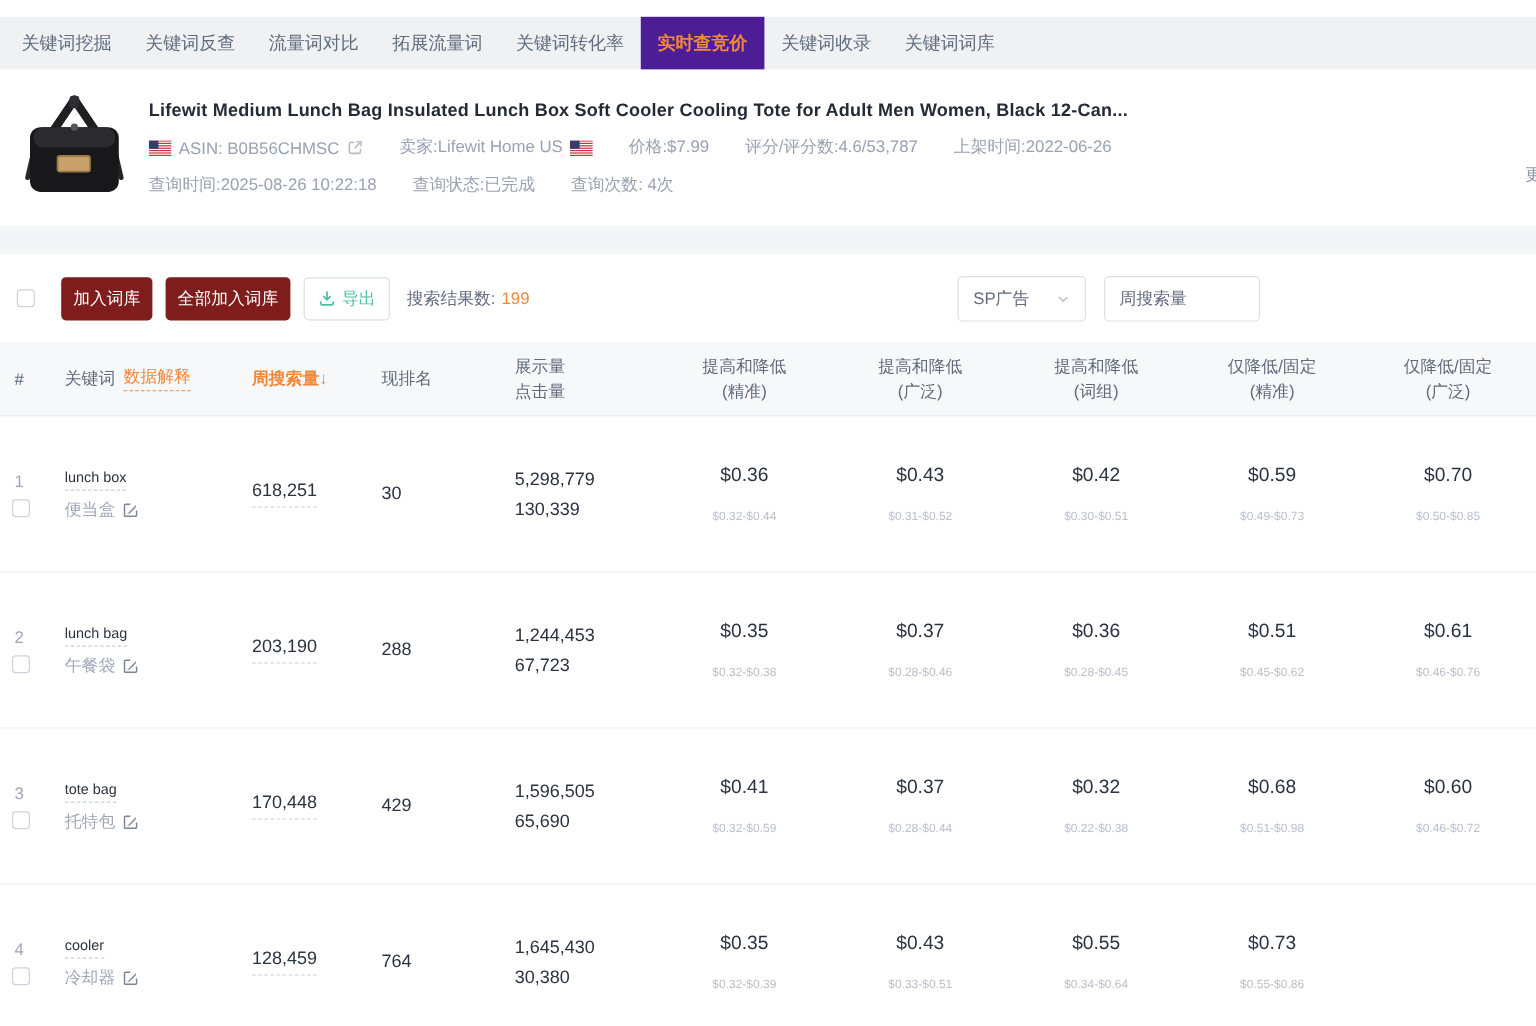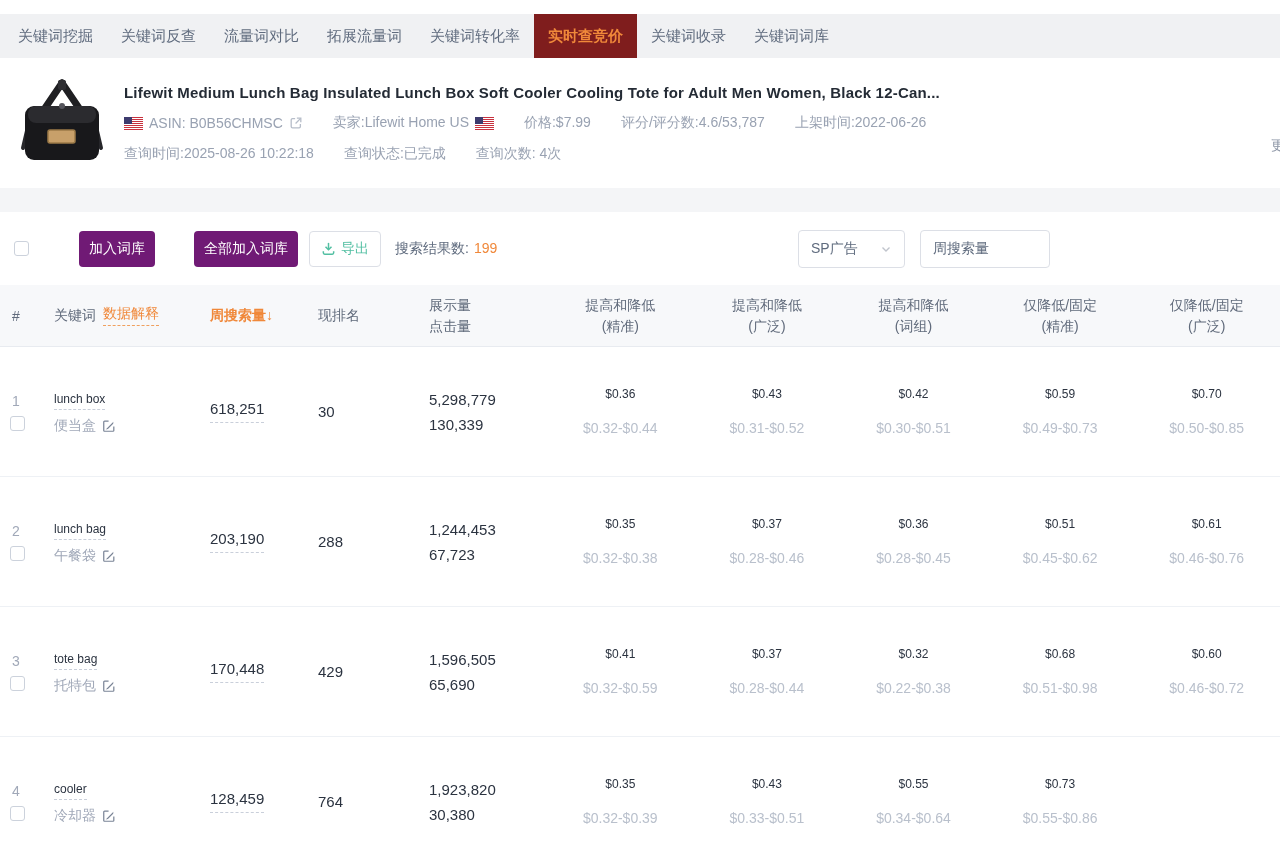"实时查竞价" .tab[data-active="true"] { background: #7f1d1d -> #4c1d95 }
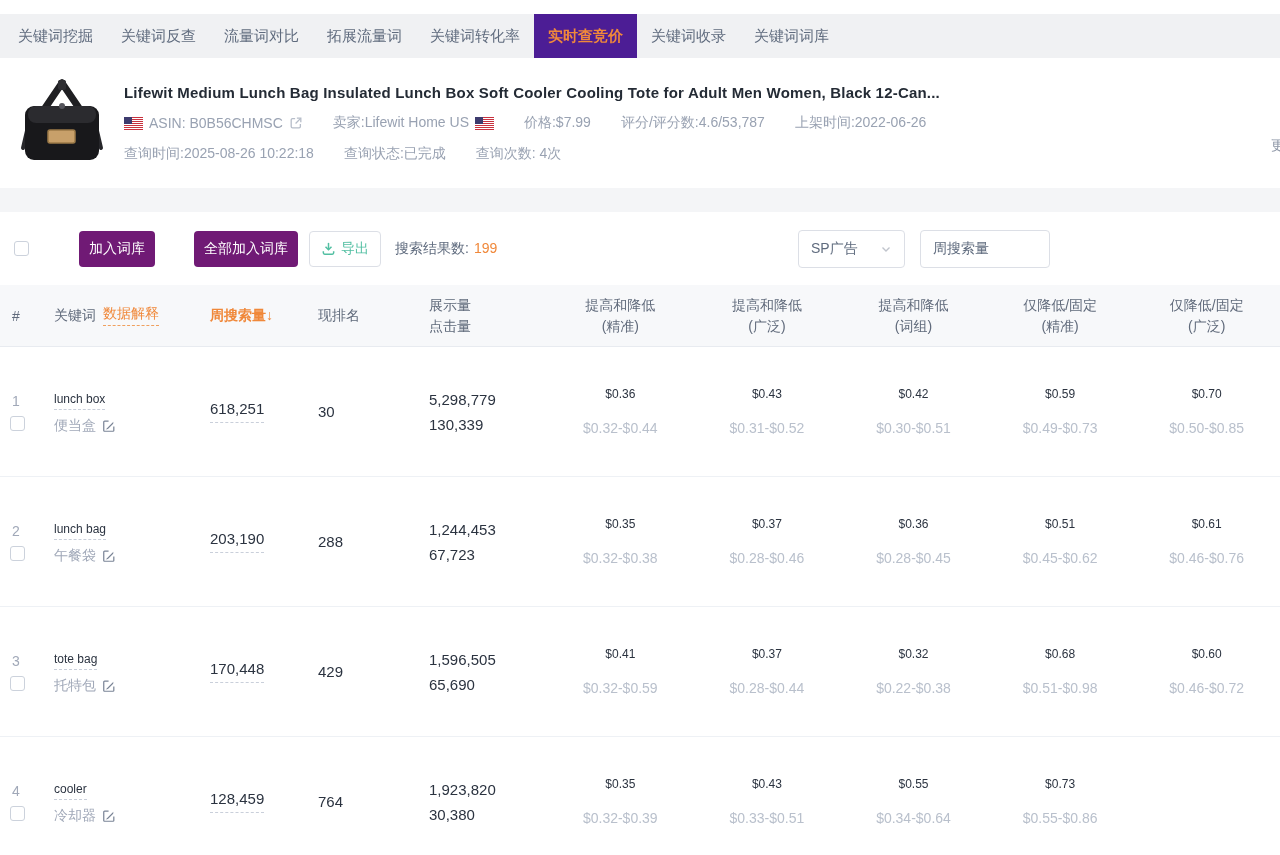"加入词库" .btn-green { background: #701a75 -> #7f1d1d; margin-left: 28px -> none }
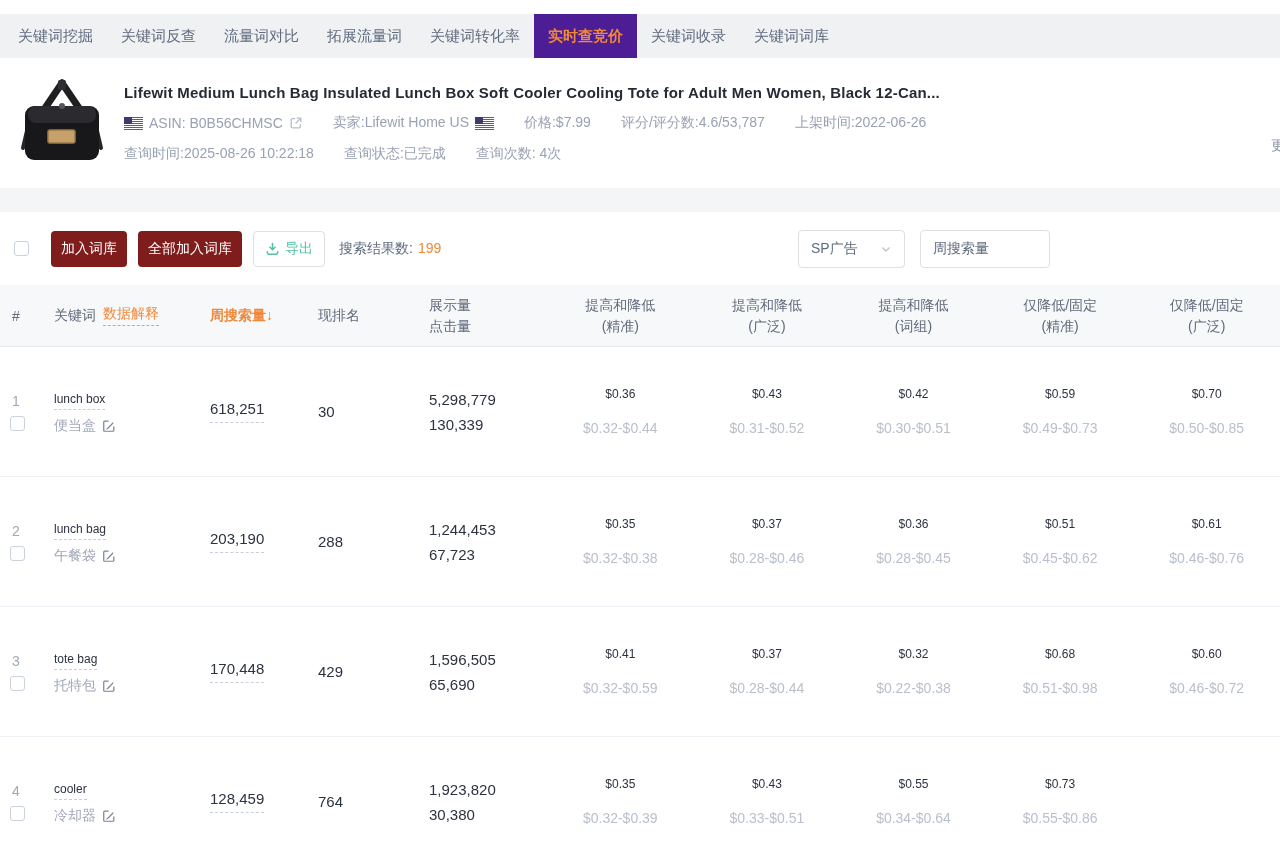"$0.36" .bid-main { font-size: 12px -> 16px }
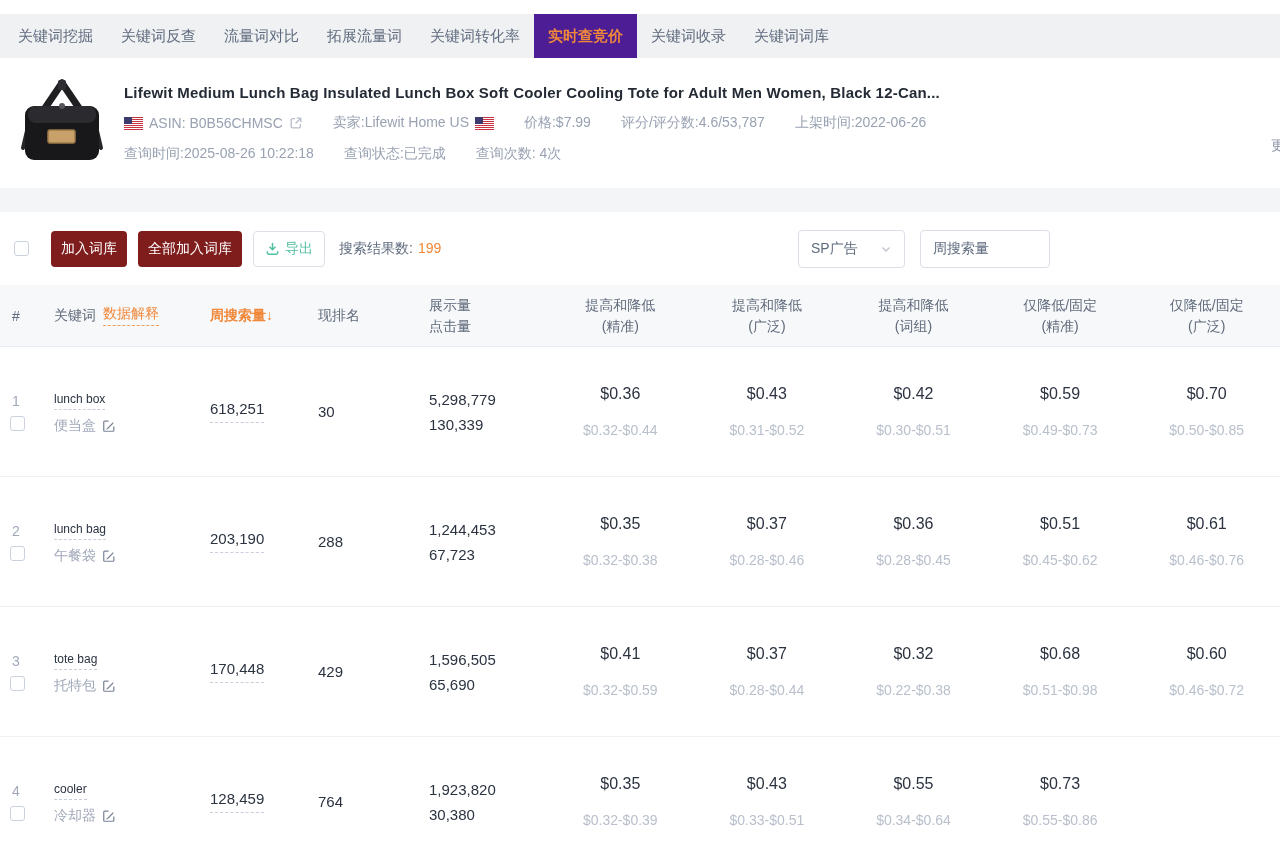"$0.32-$0.44" .bid-range { font-size: 14px -> 10px }
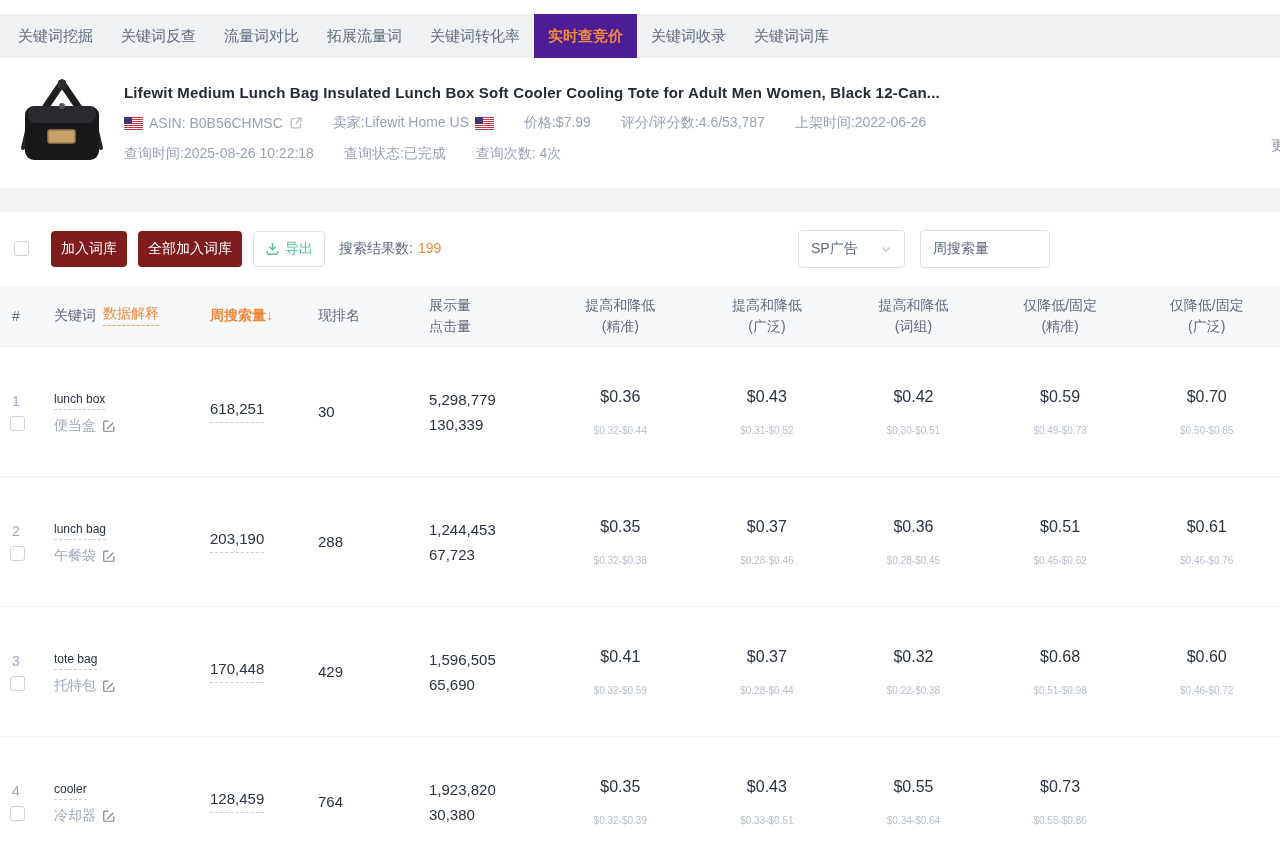"1,923,820" div { text: 1,923,820 -> 1,645,430 }
